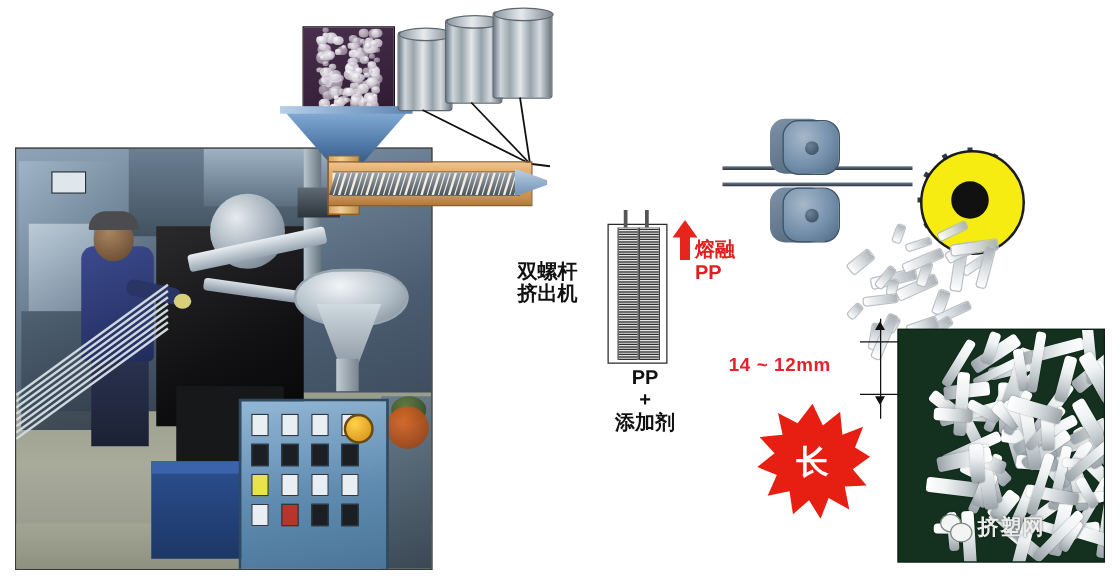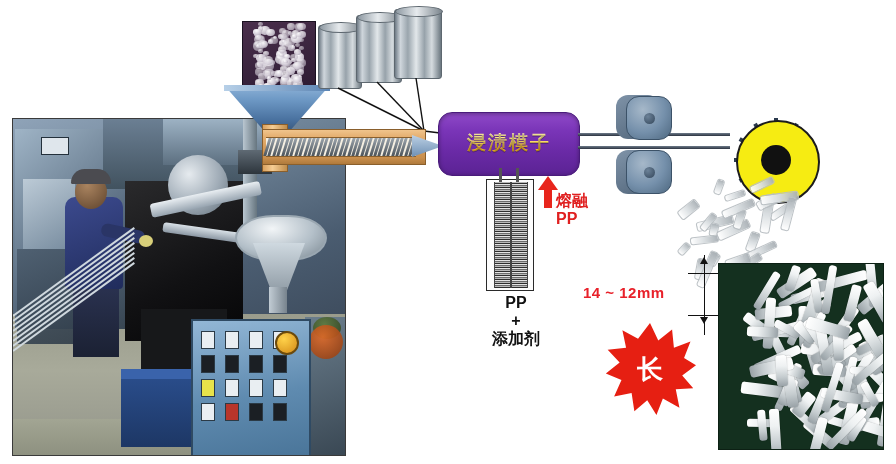"浸渍模子" div.abs { html: <div> <div>浸渍模子</div> </div> -> none }
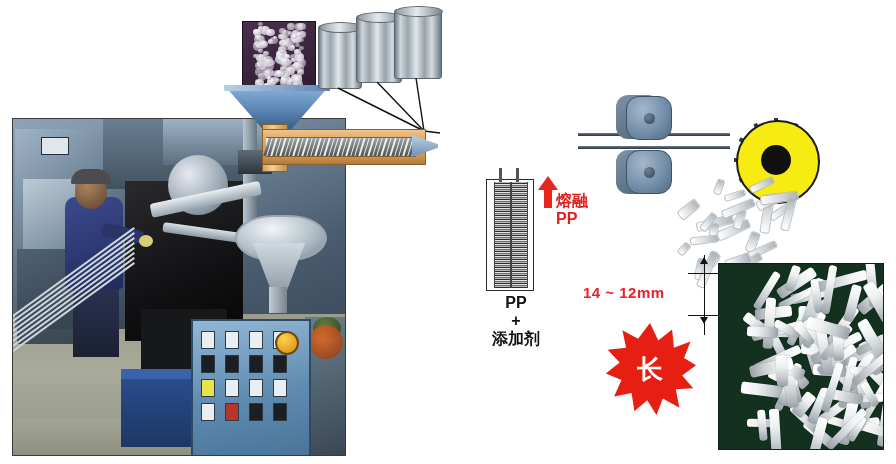"双螺杆" div.cnlabel { html: none -> <div> <div>双螺杆</div> <div>挤出机</div> </div> }
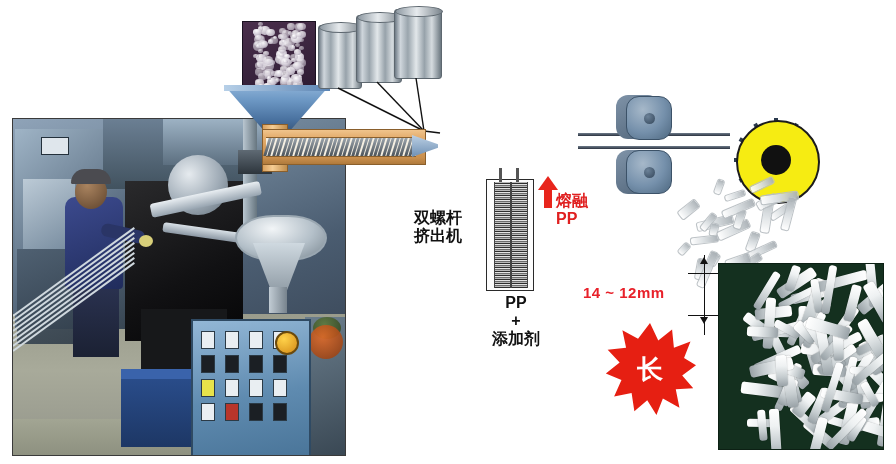"挤塑网" div.abs { html: none -> <div> <div> <div></div> <div></div> </div> <div>挤塑网</div> </div> }
